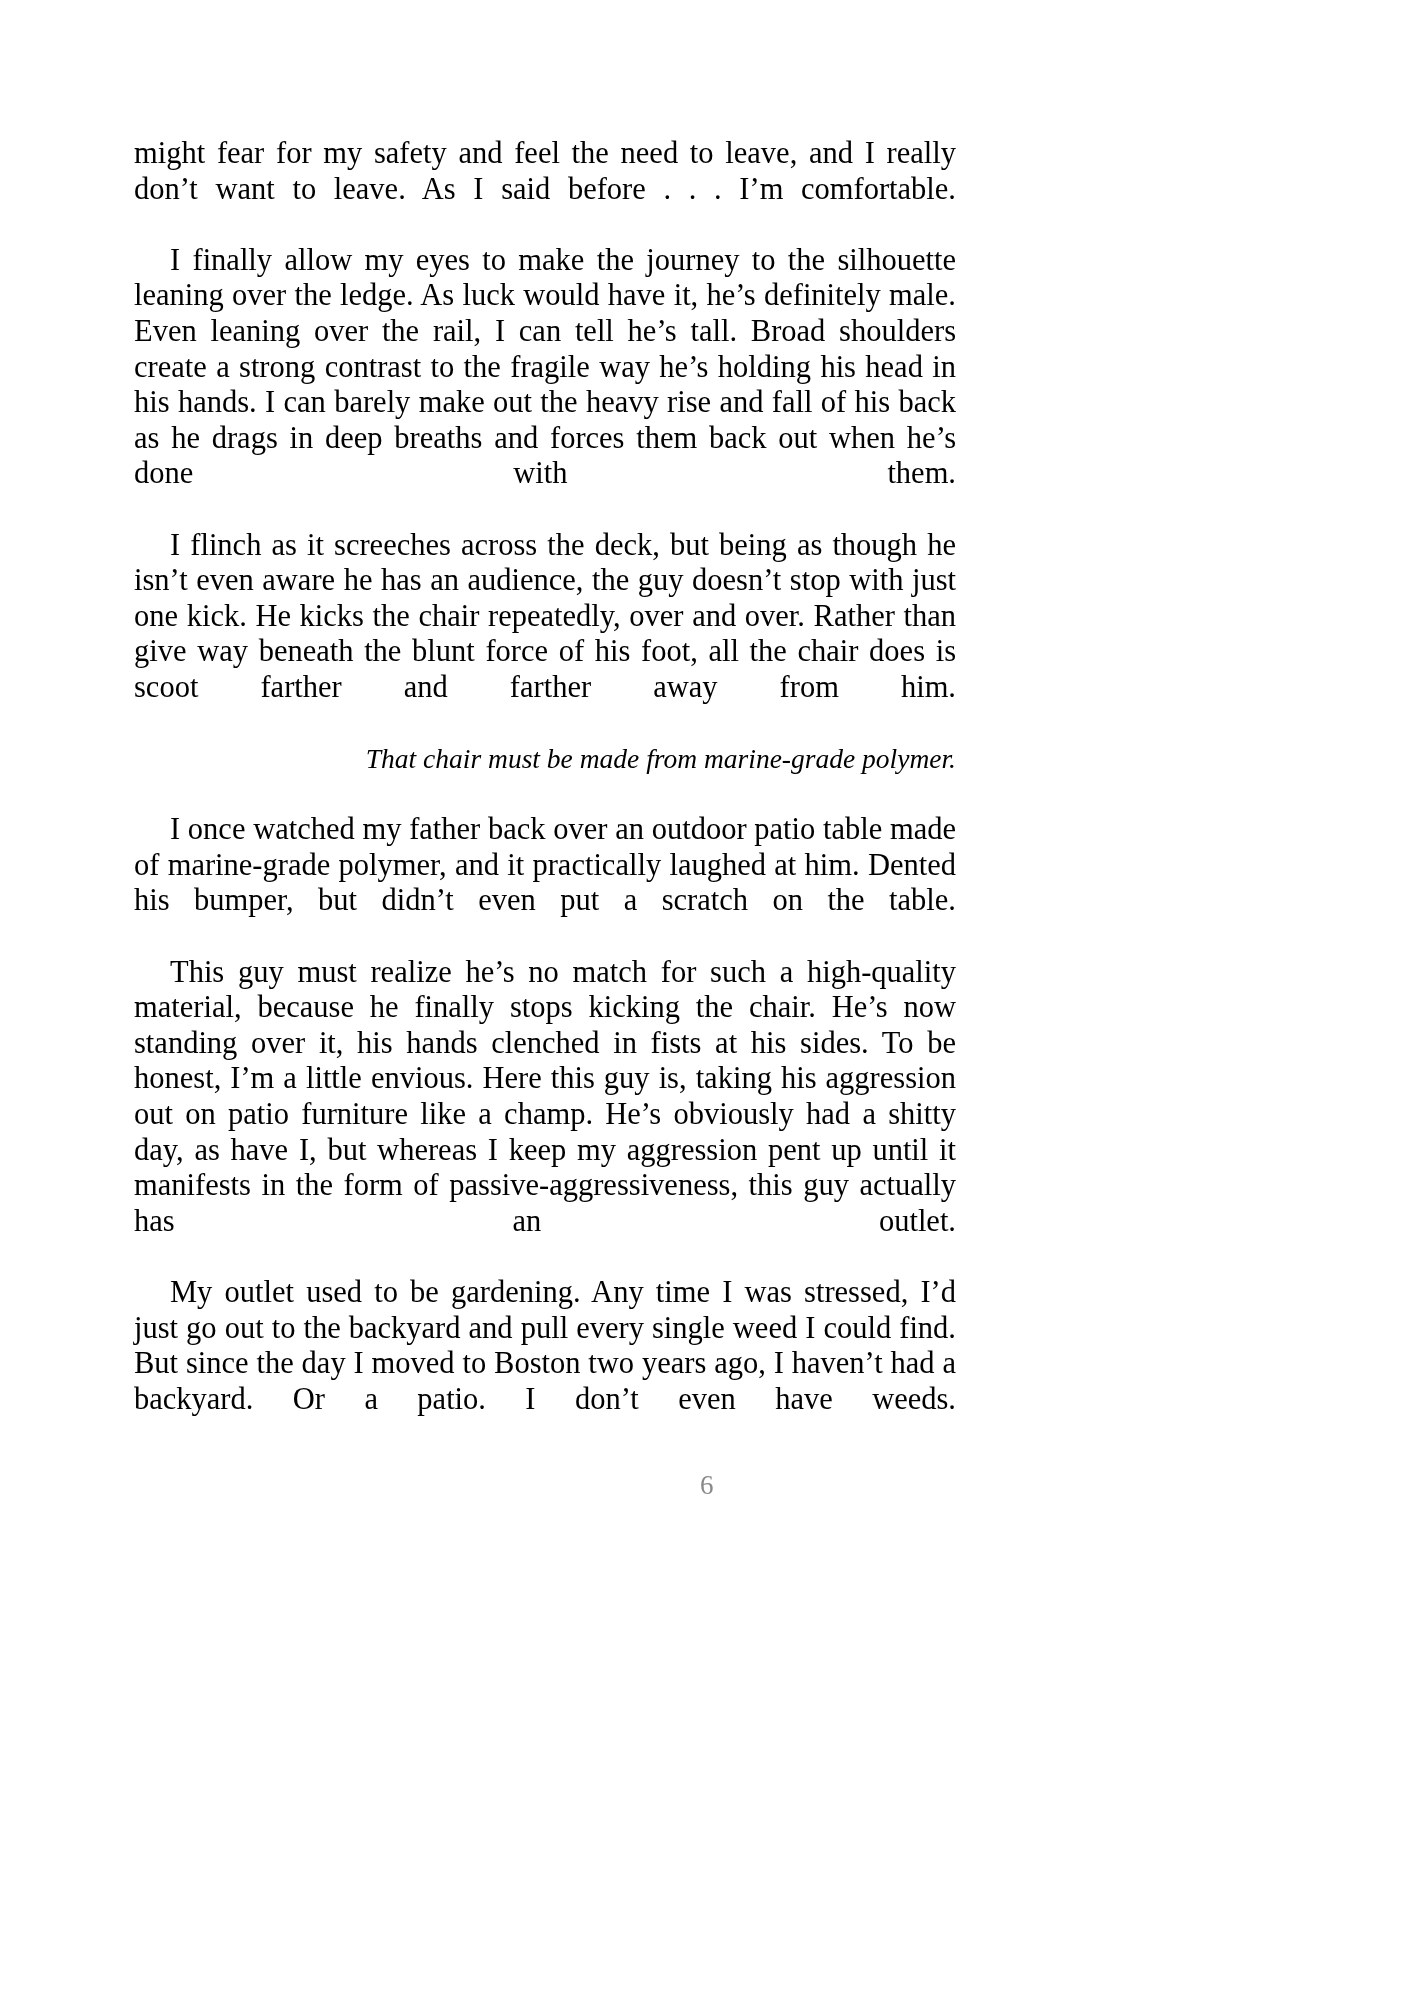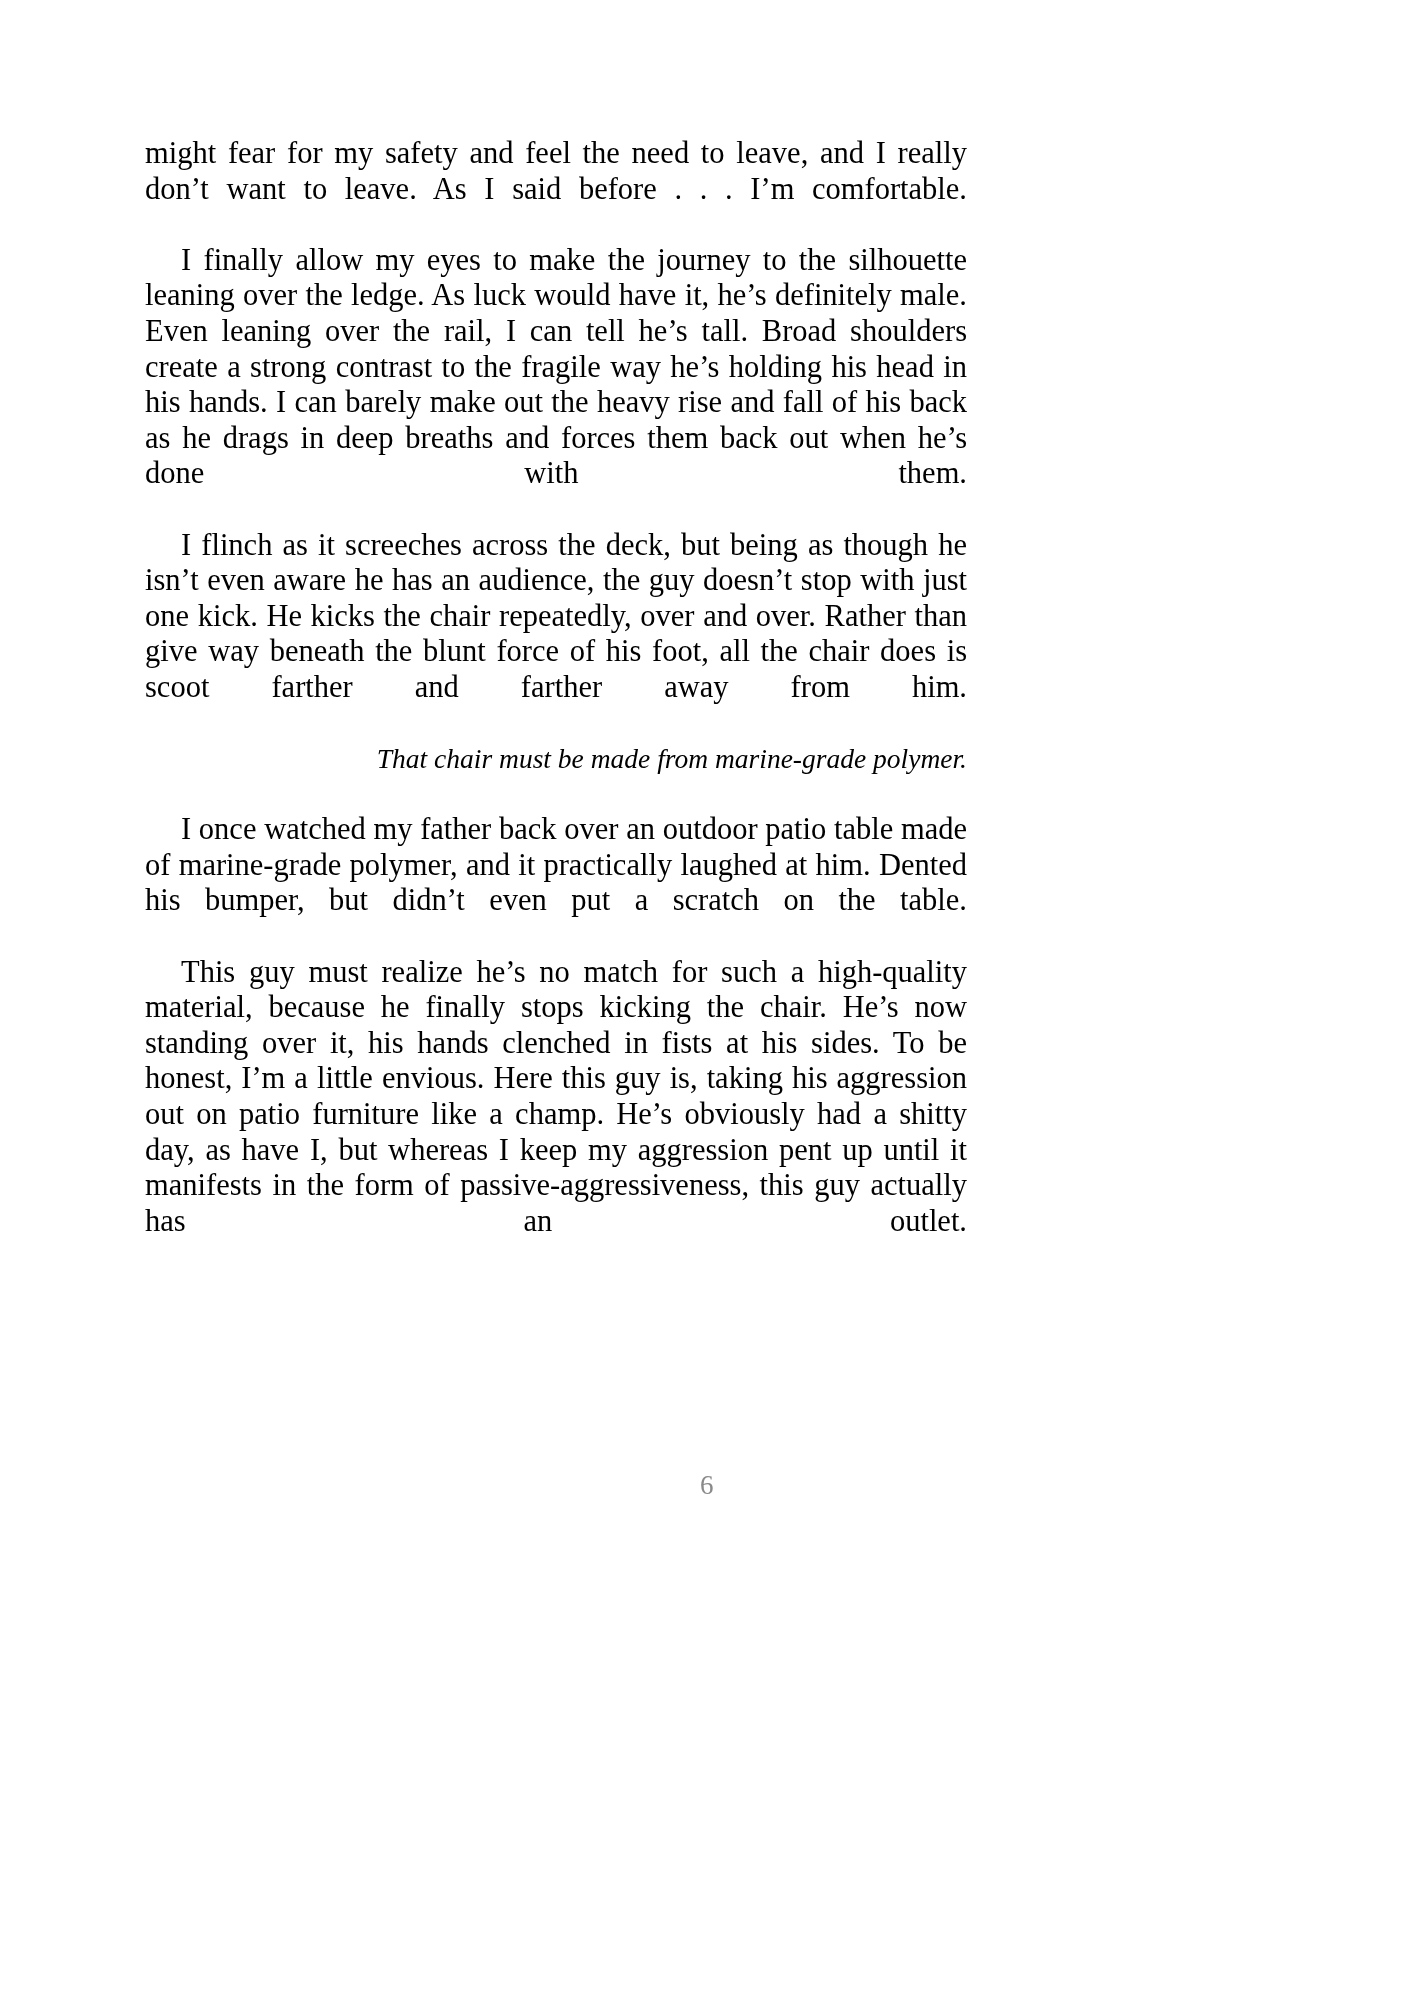"might fear for my safety" .text-block { left: 145px -> 134px }
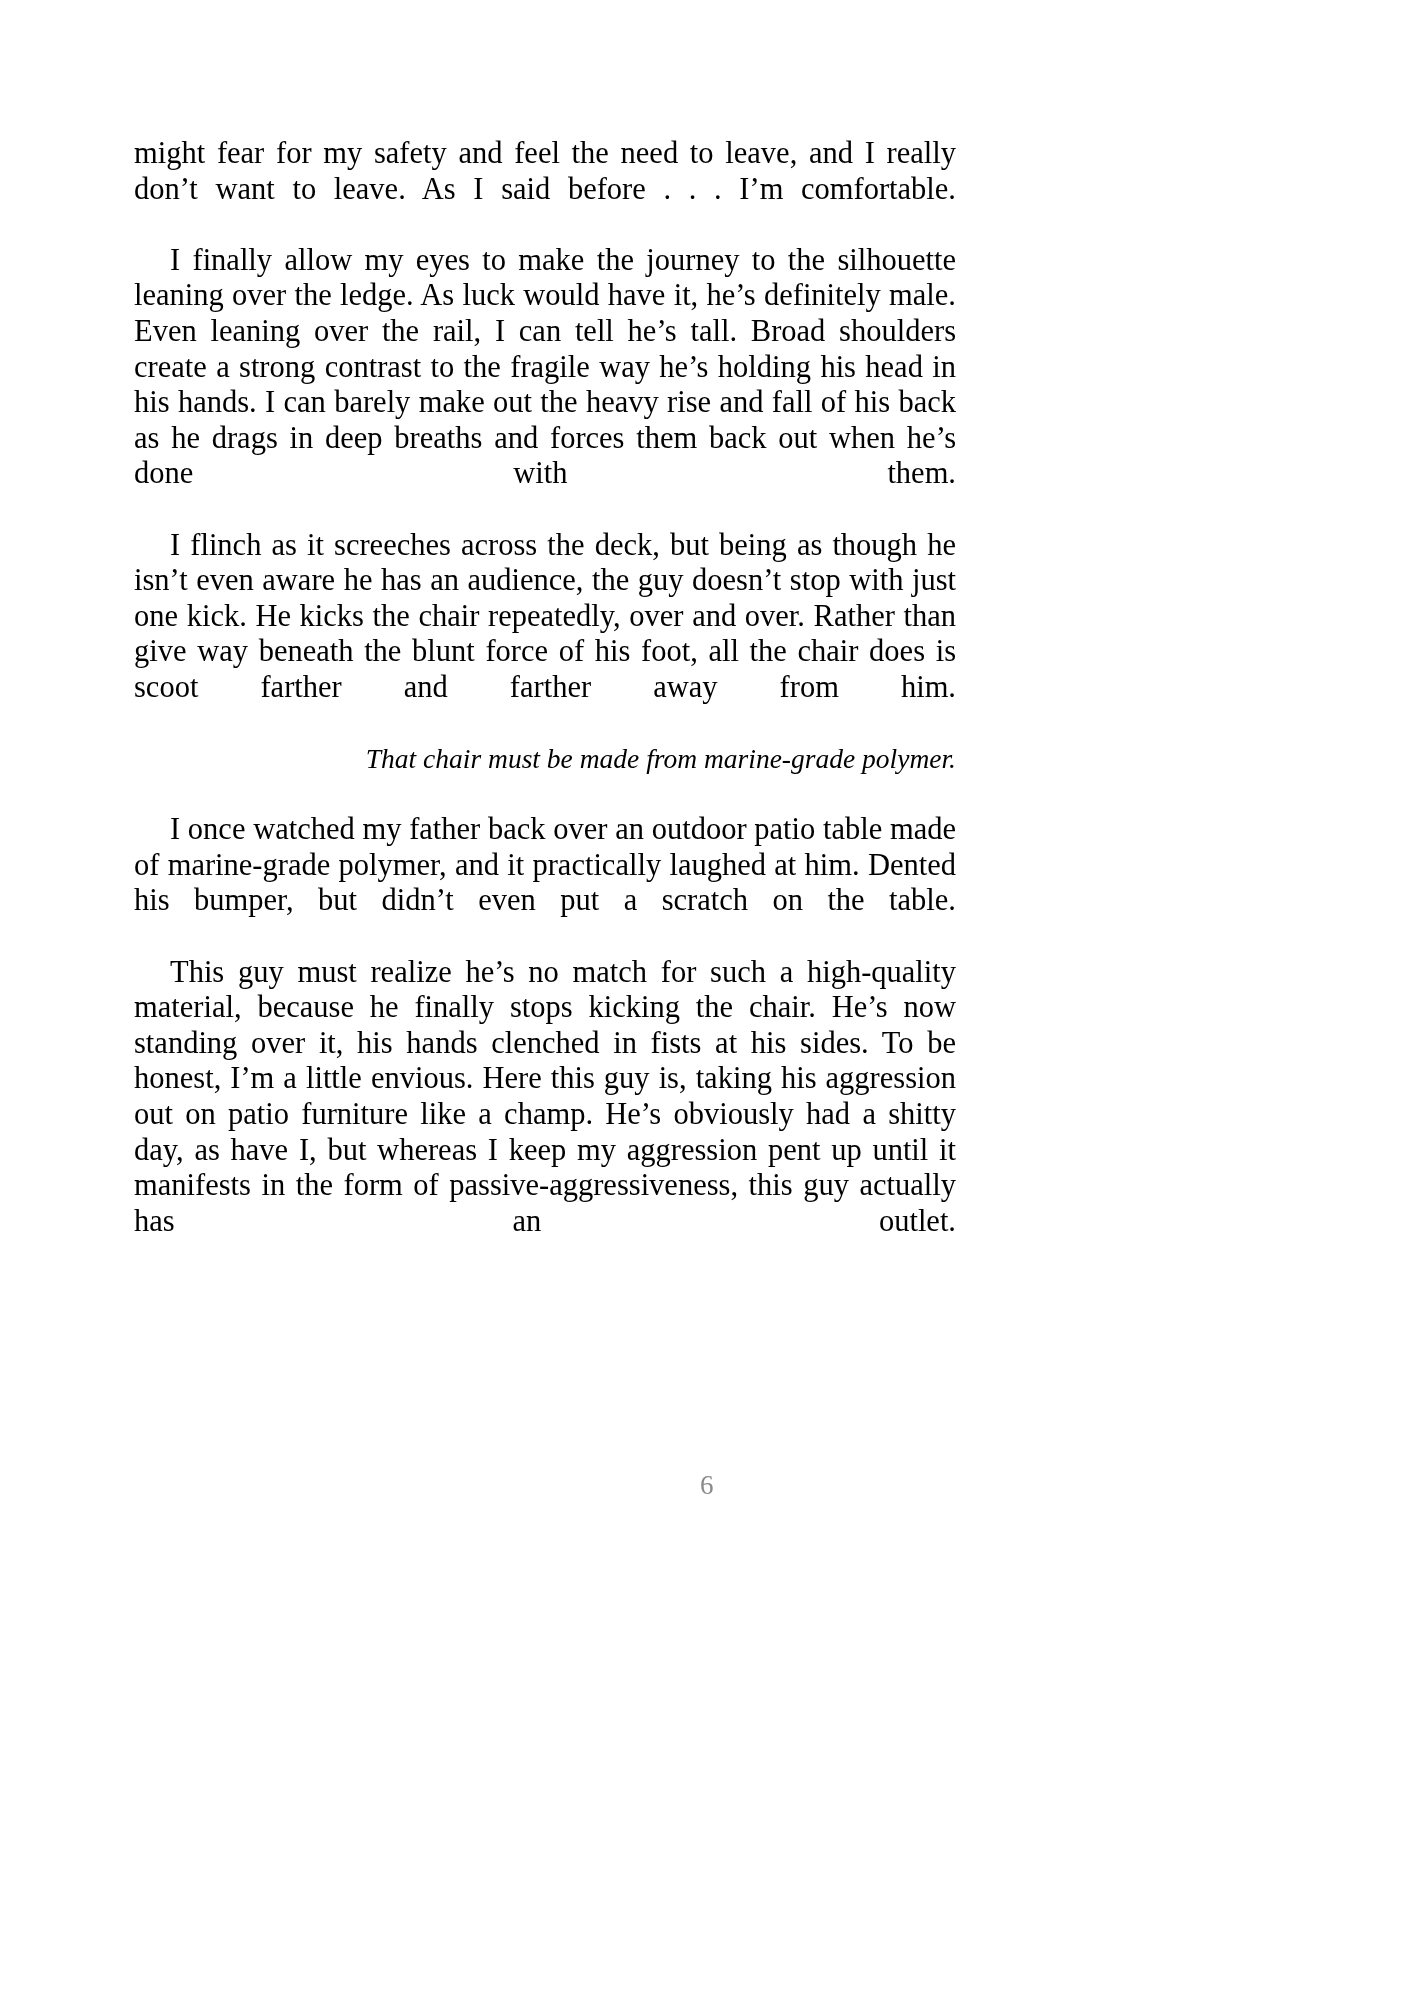"My outlet used to be" p.para { html: none -> <p>My outlet used to be gardening. Any time I was stressed, I’d just go out to the backyard and pull every single weed I could find. But since the day I moved to Boston two years ago, I haven’t had a backyard. Or a patio. I don’t even have weeds.</p> }
